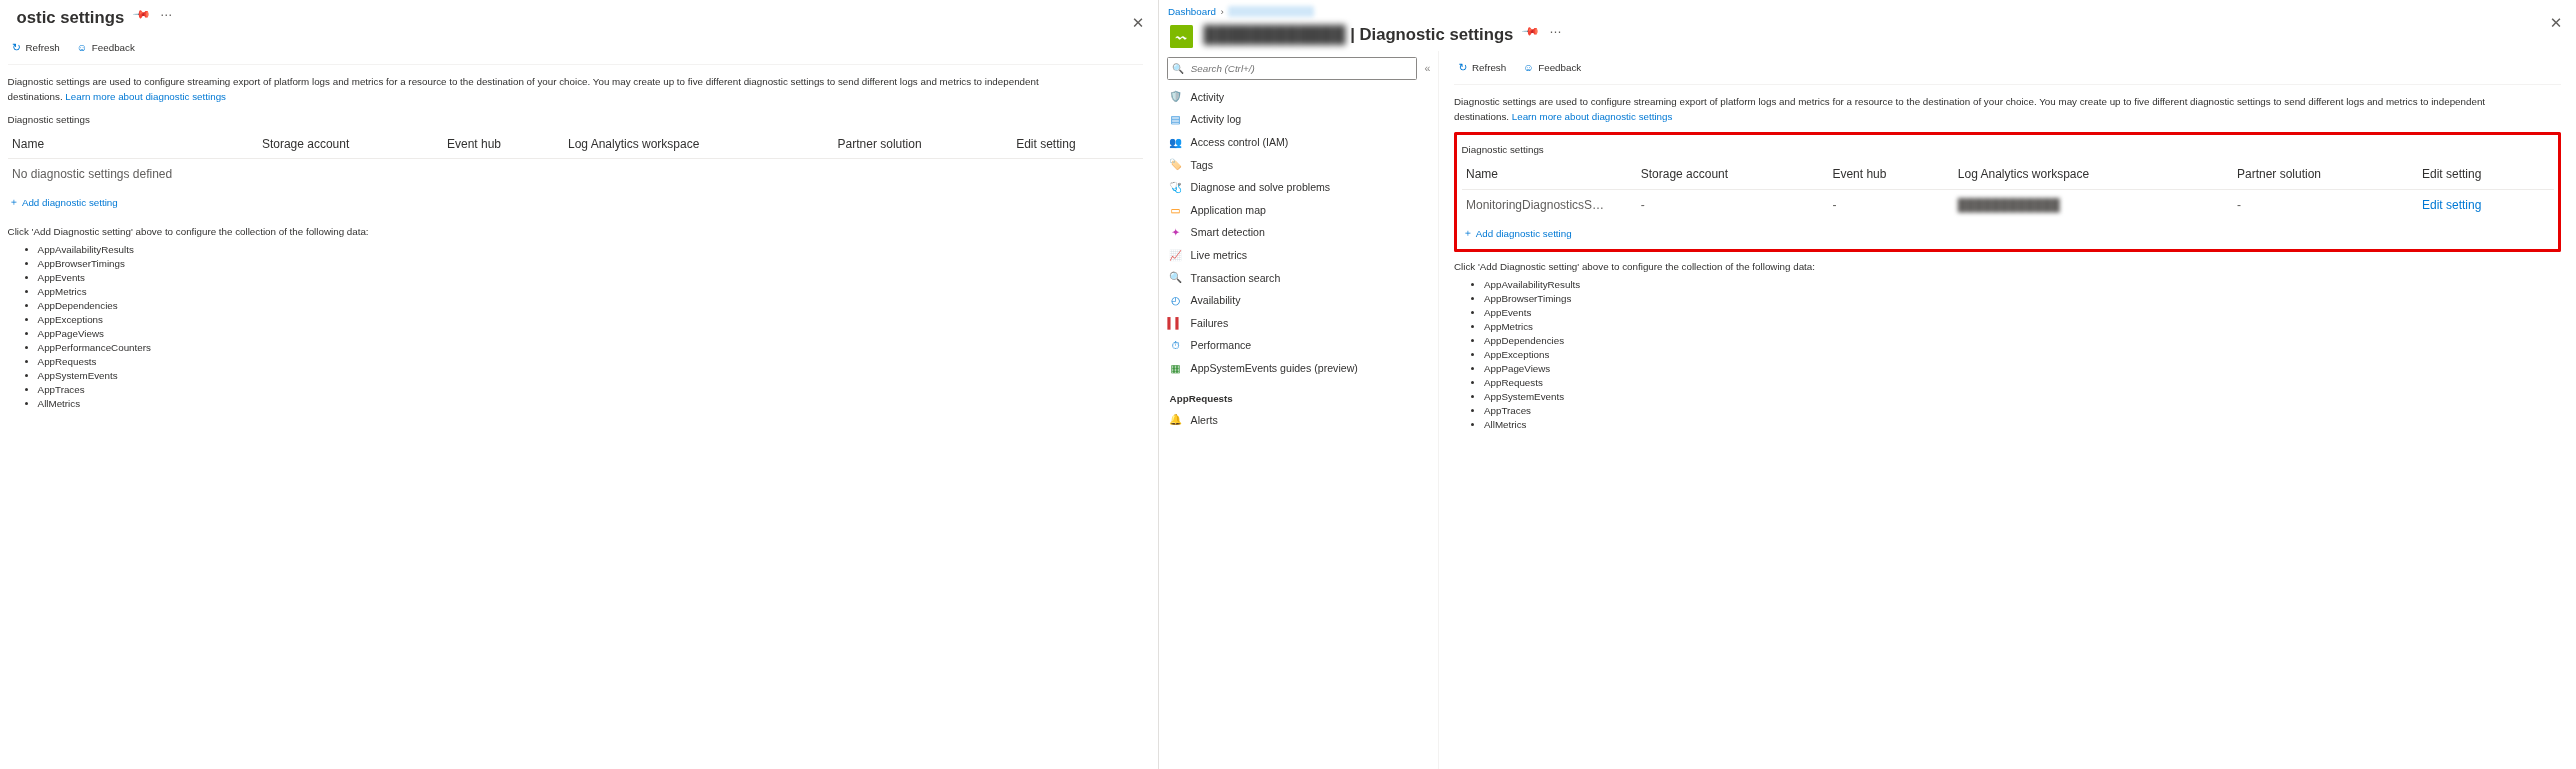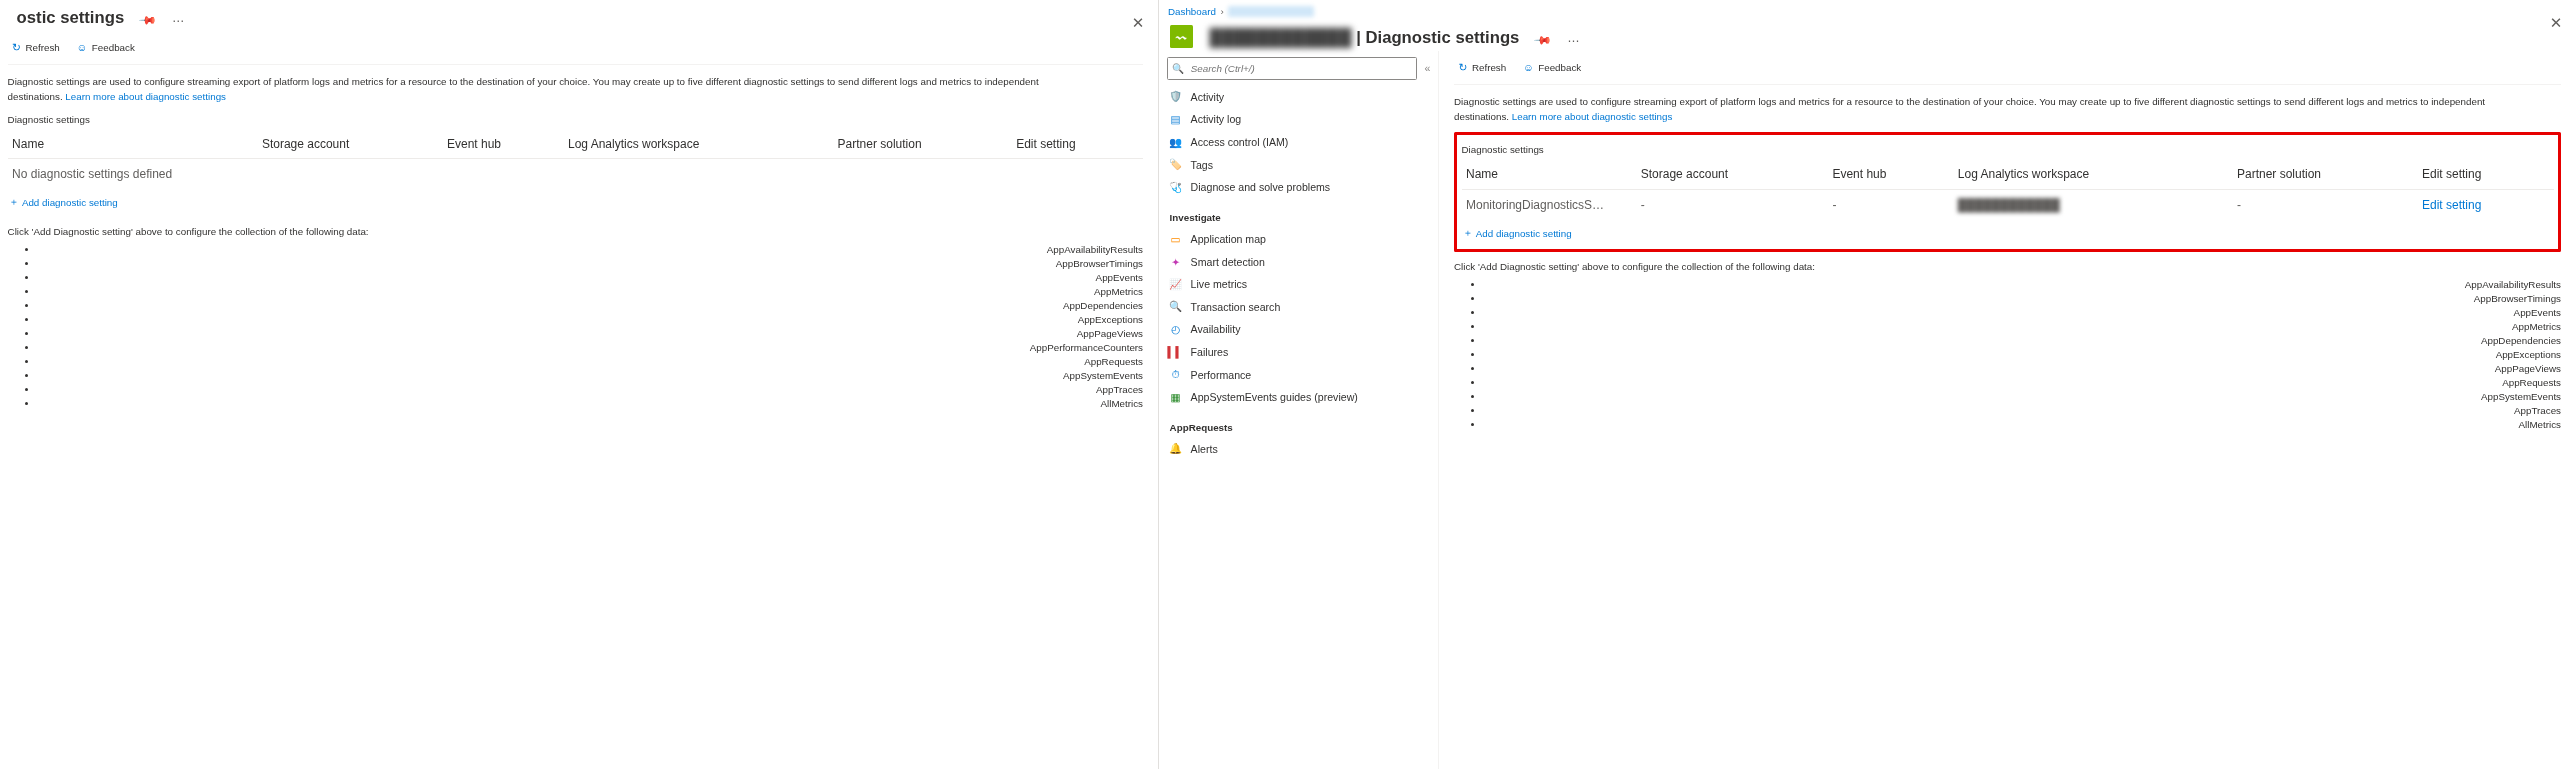"ostic settings" .titlebar { align-items: flex-end -> flex-start; gap: 17px -> 11px }
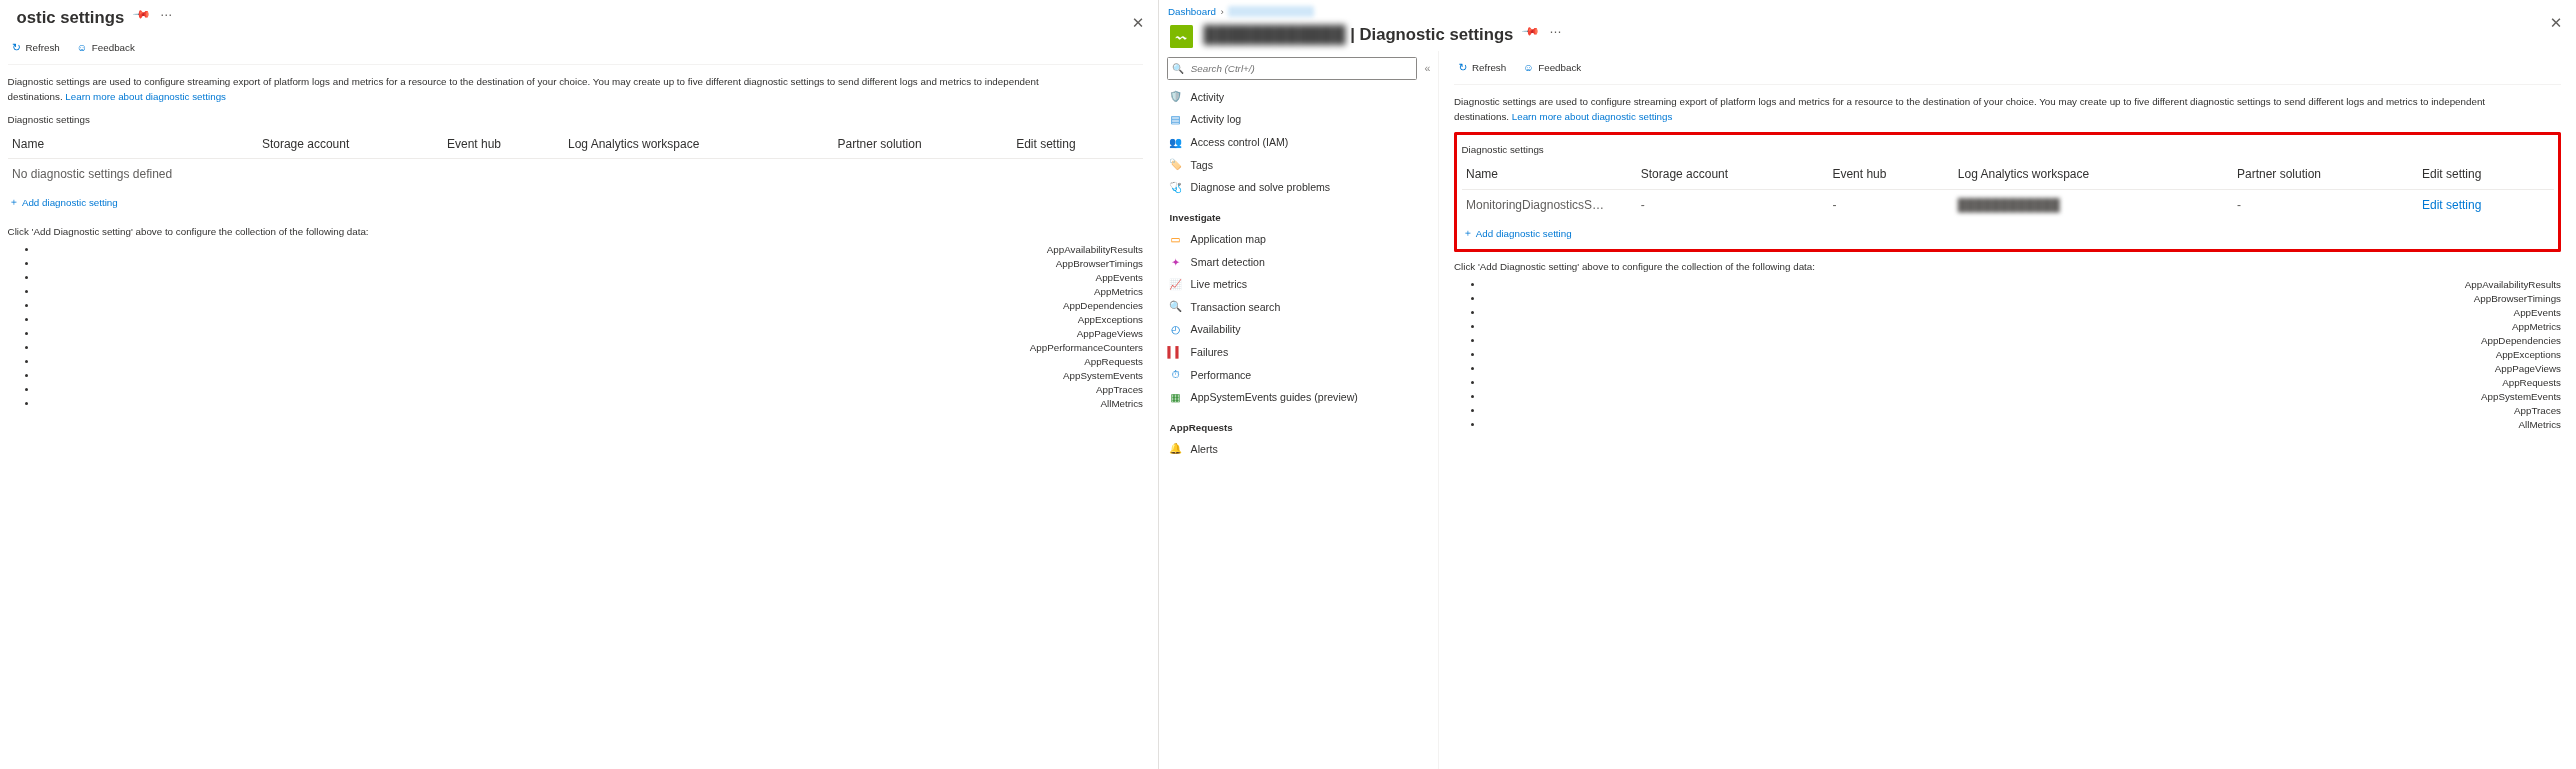"Investigate" div.navhdr { html: <div>Investigate</div> -> none }
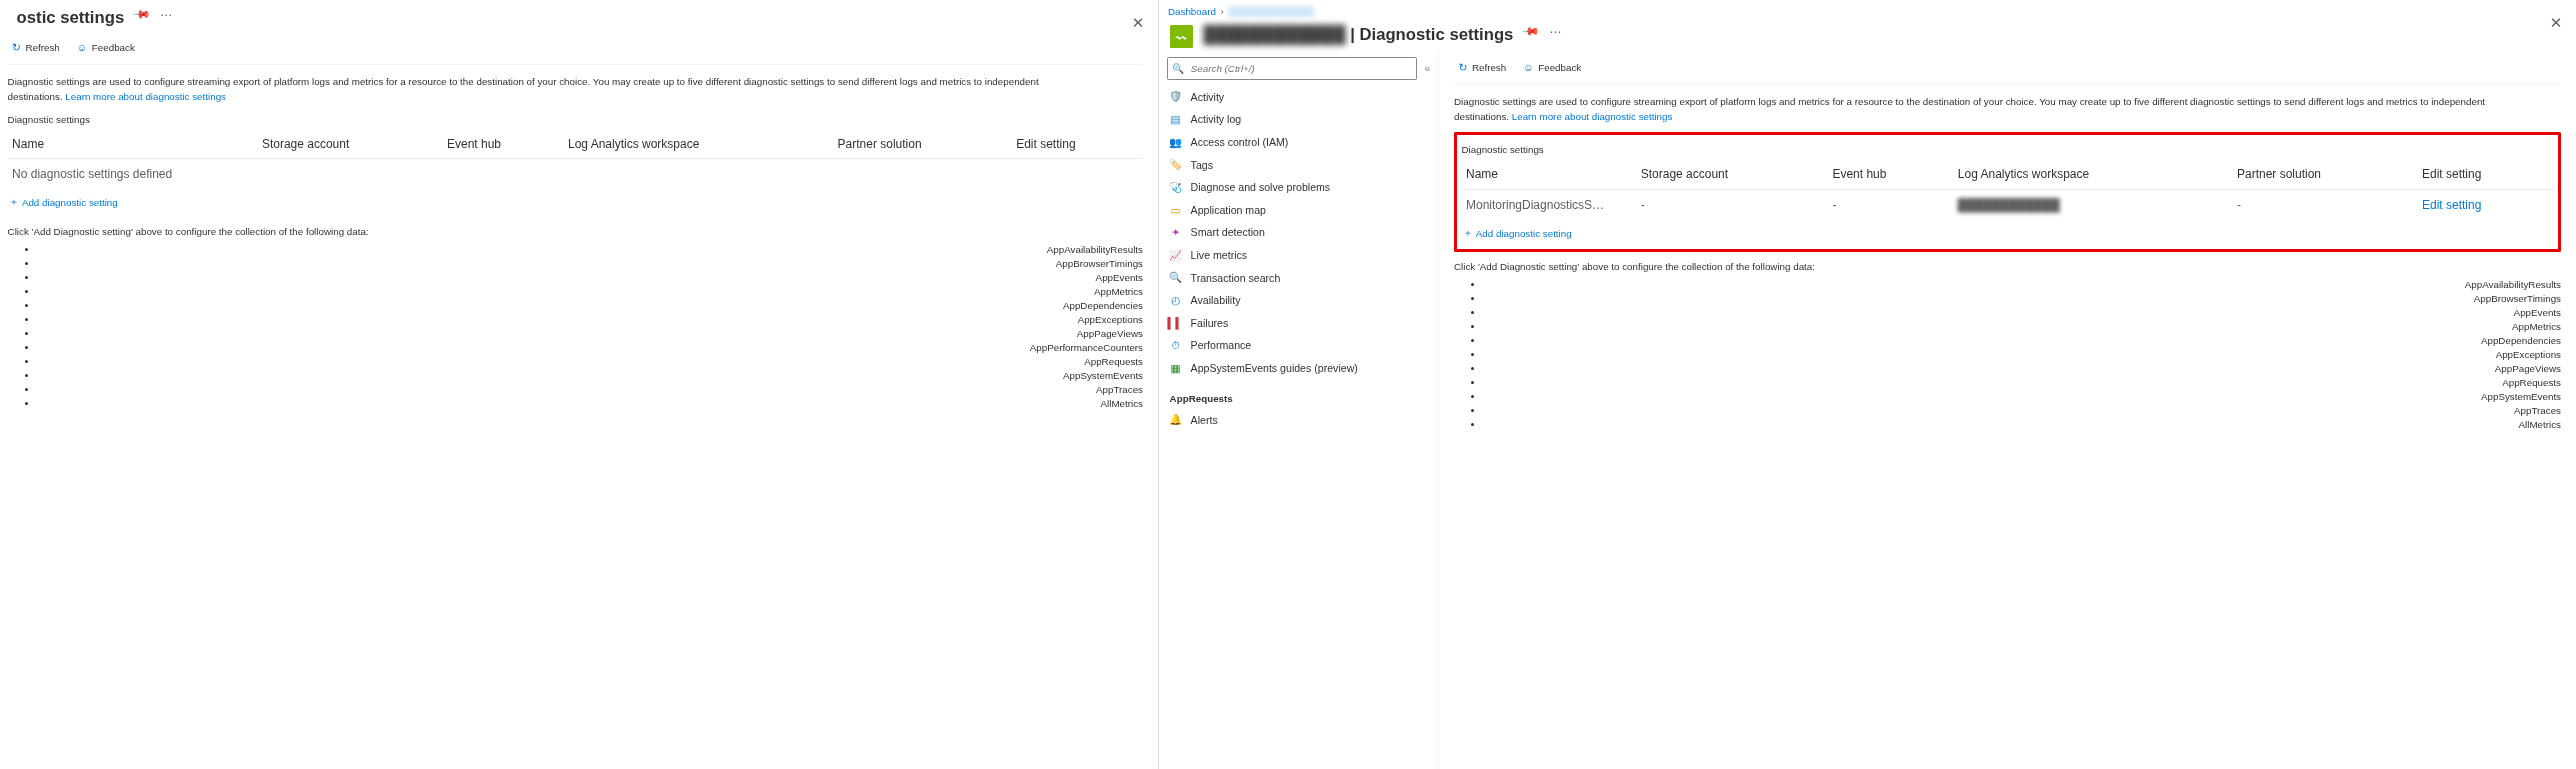"AppAvailabilityResults" ul.datalist { text-align: right -> none }
